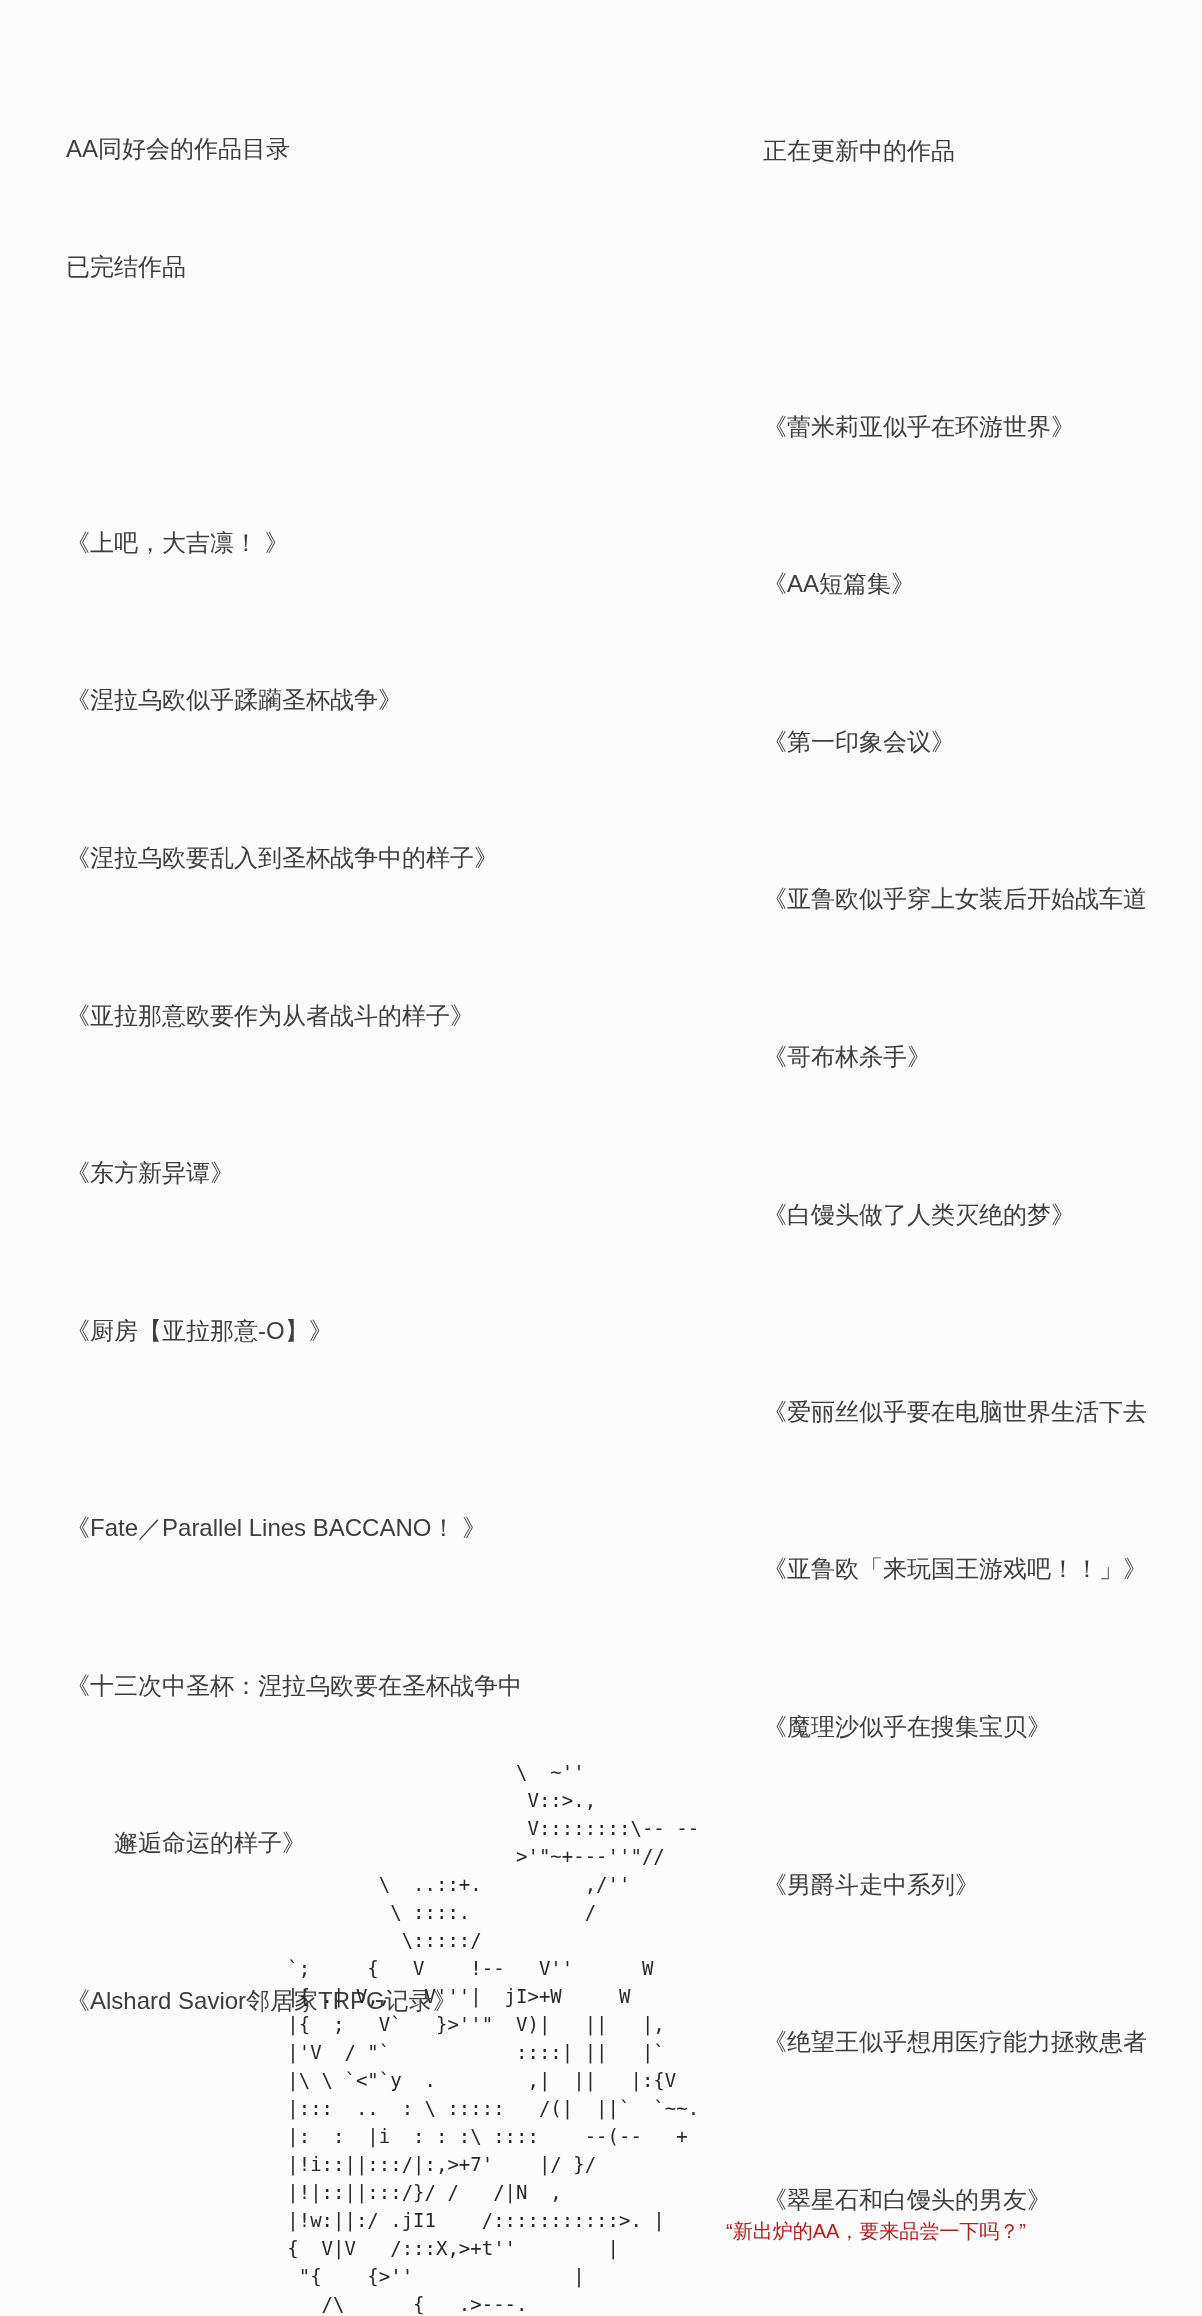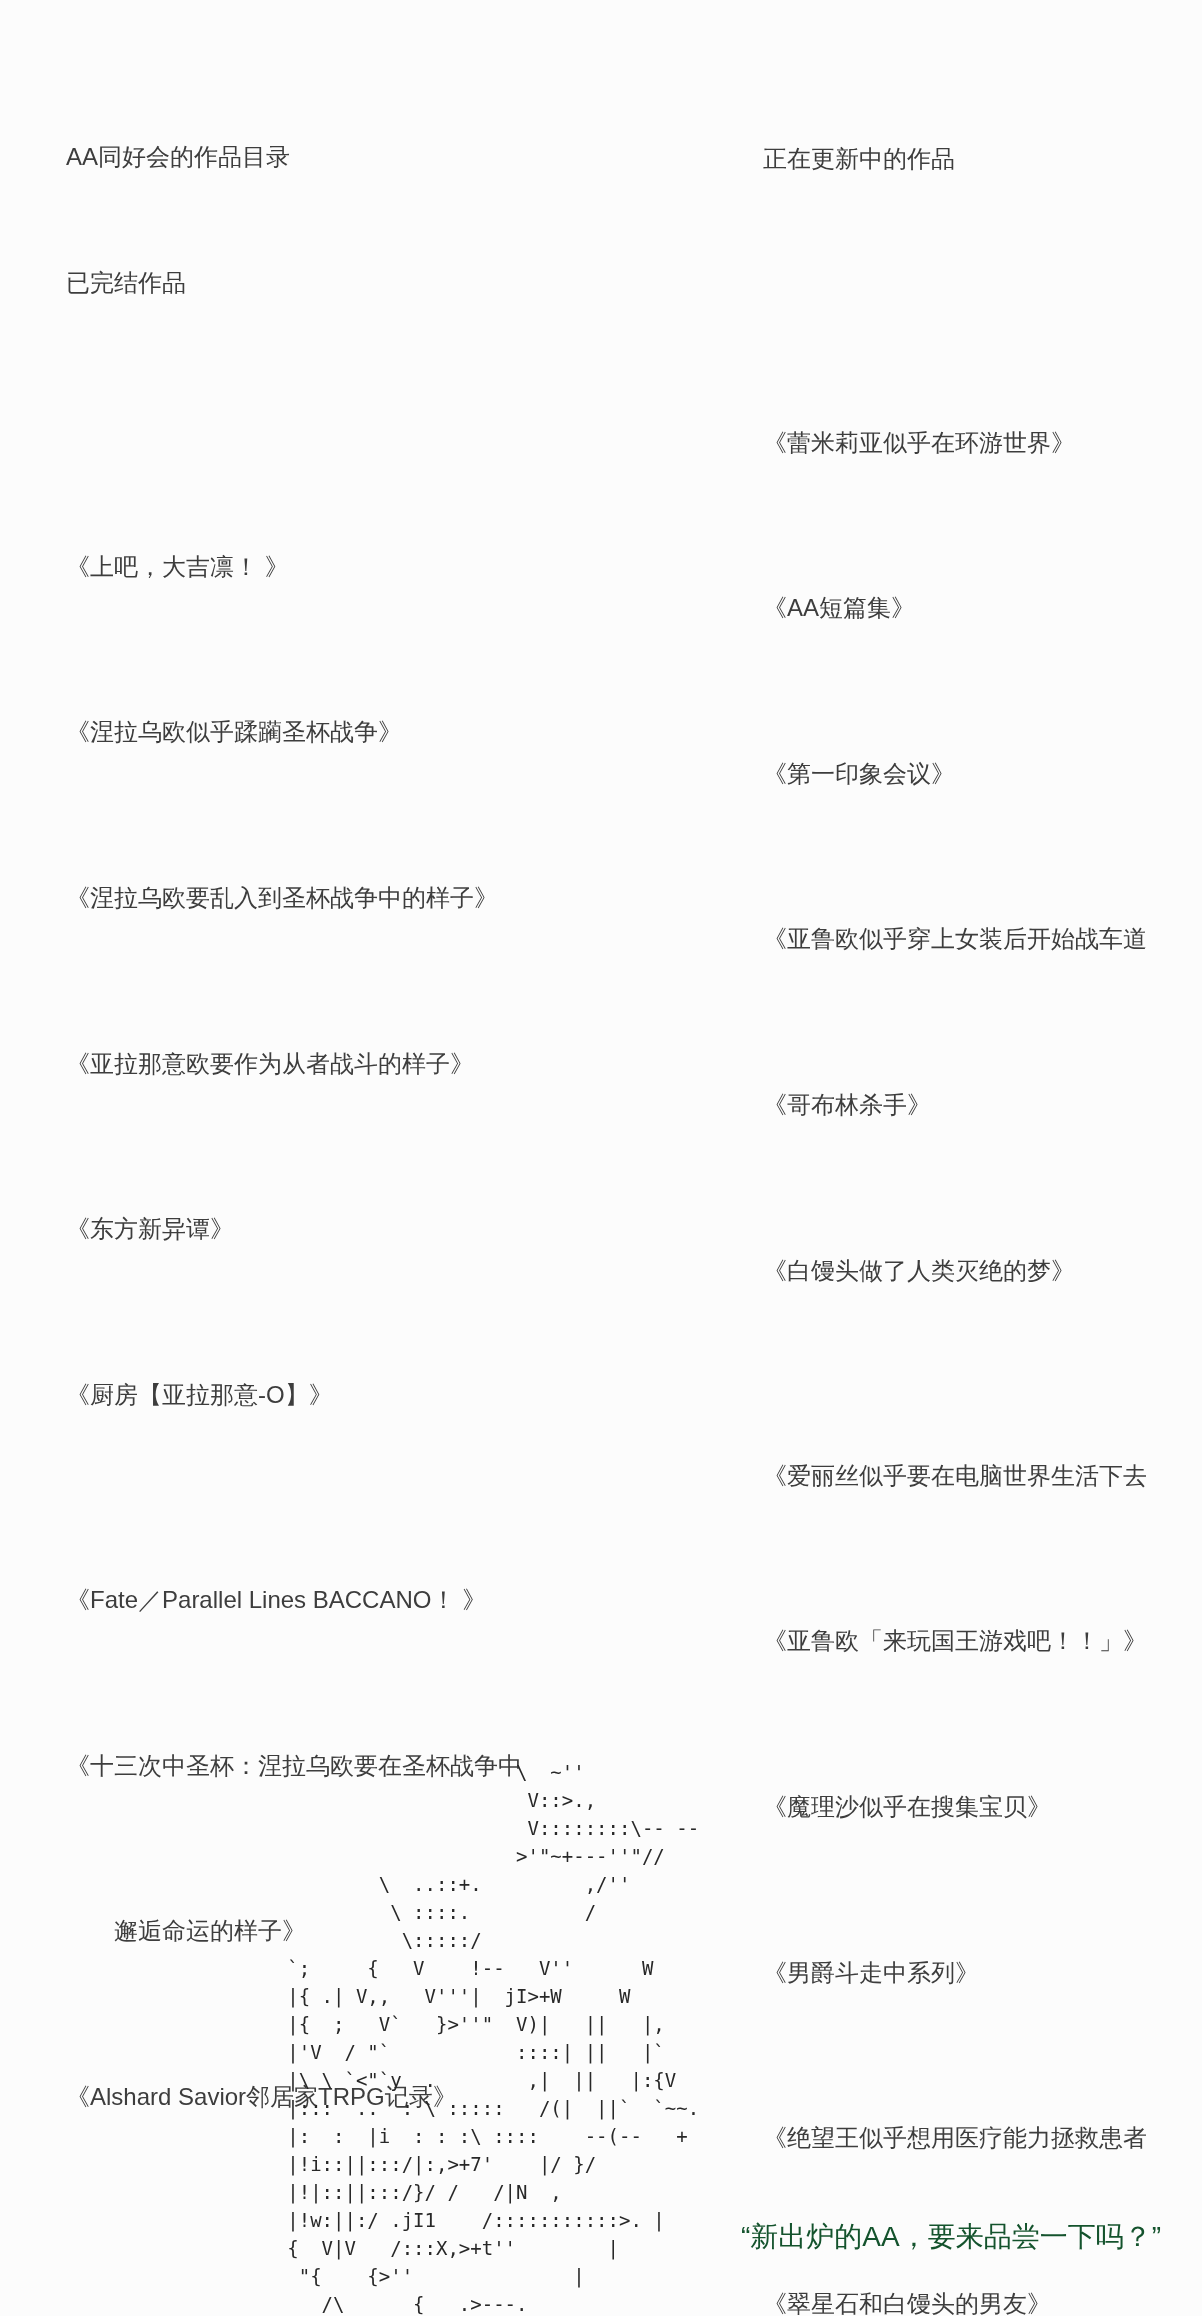"AA同好会的作品目录" .line { margin-top: 8px -> none }
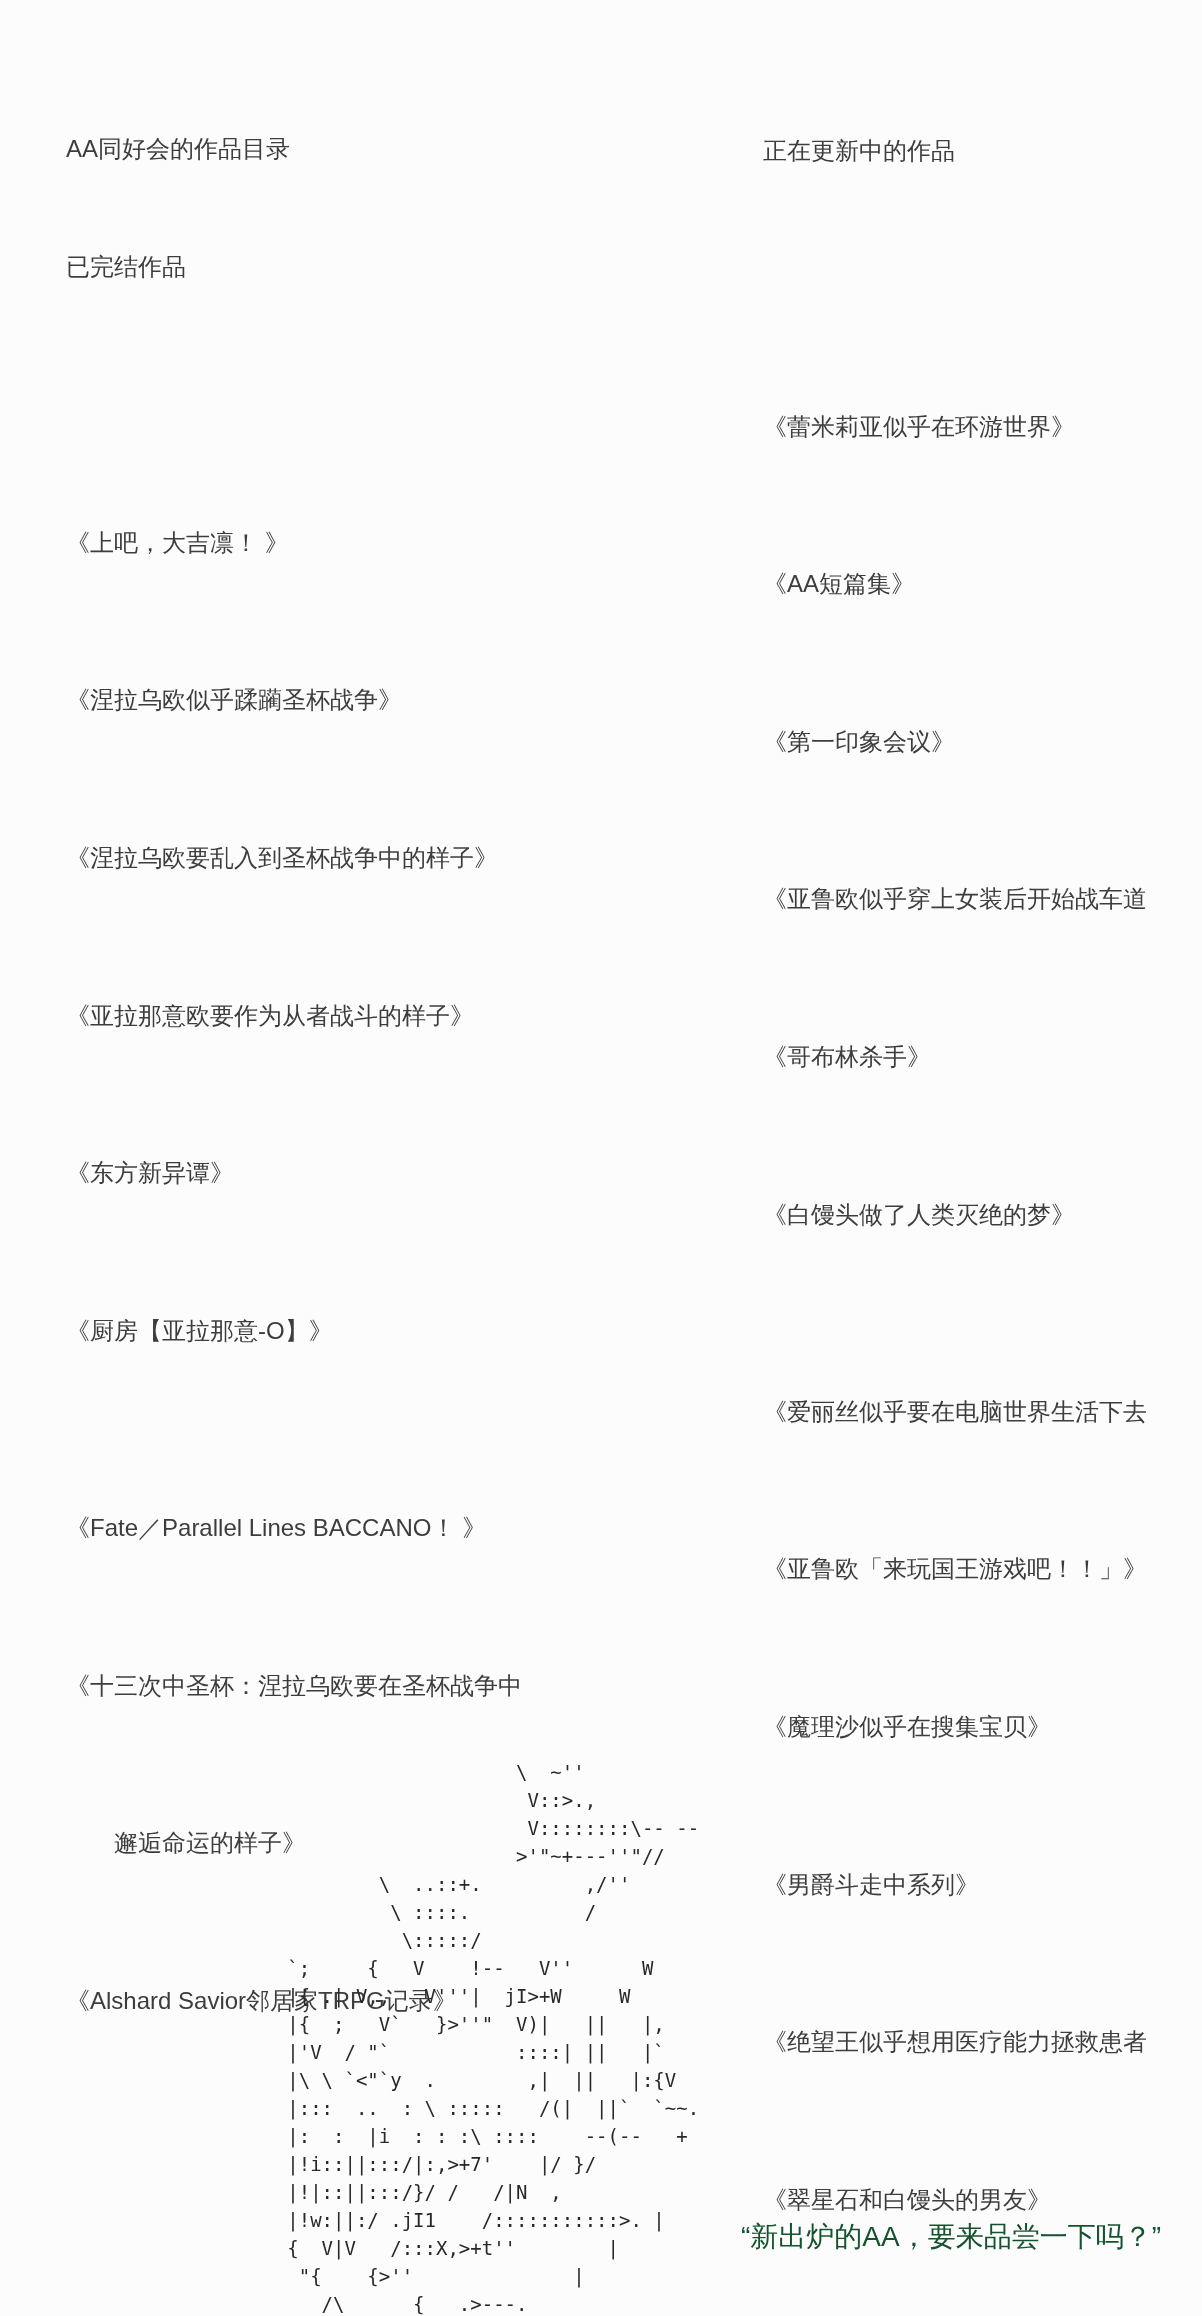"“新出炉的AA，要来品尝一下吗？”" .quote { color: #14532d -> #b91c1c; font-size: 28px -> 20px; left: 741px -> 726px }
